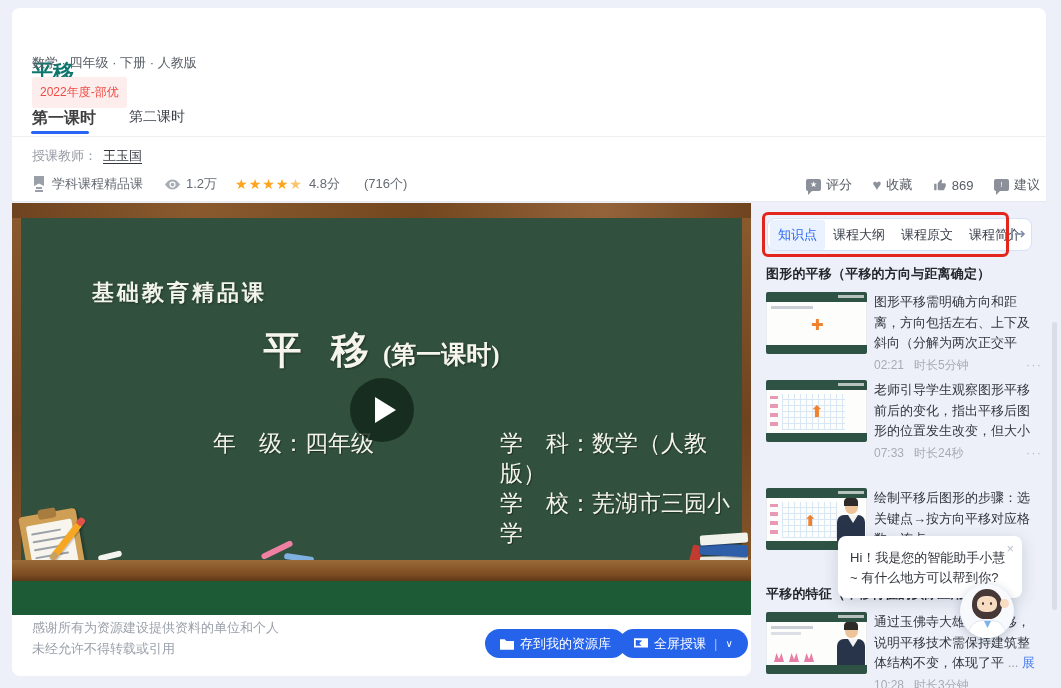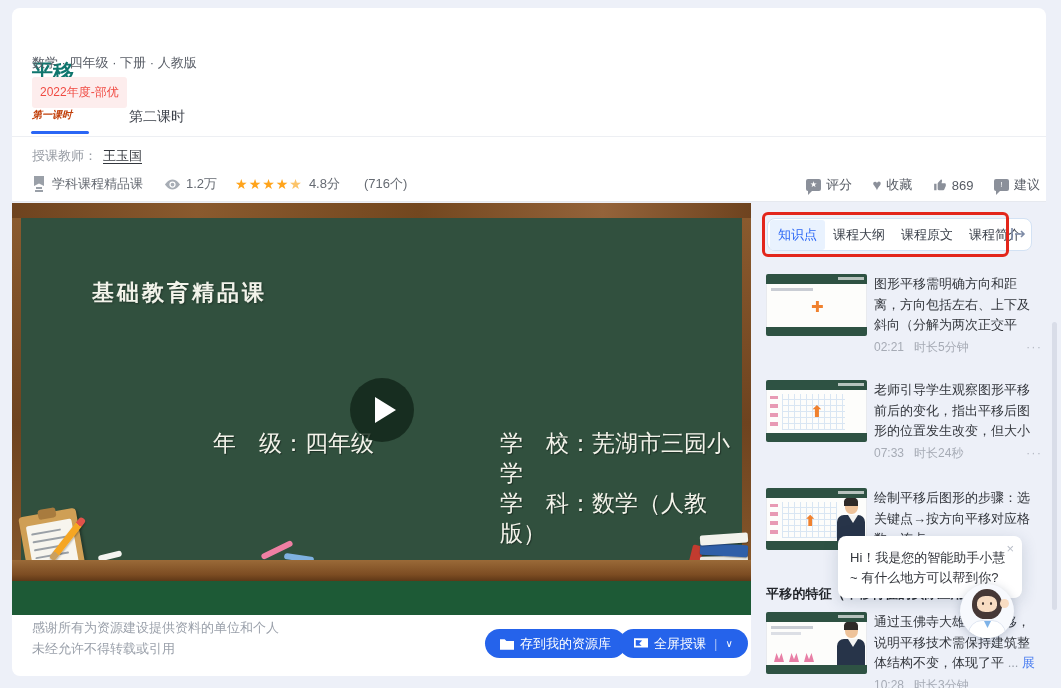"第一课时" .tab1 { color: #c2410c -> #404040; font-size: 10px -> 16px; font-style: italic -> none }
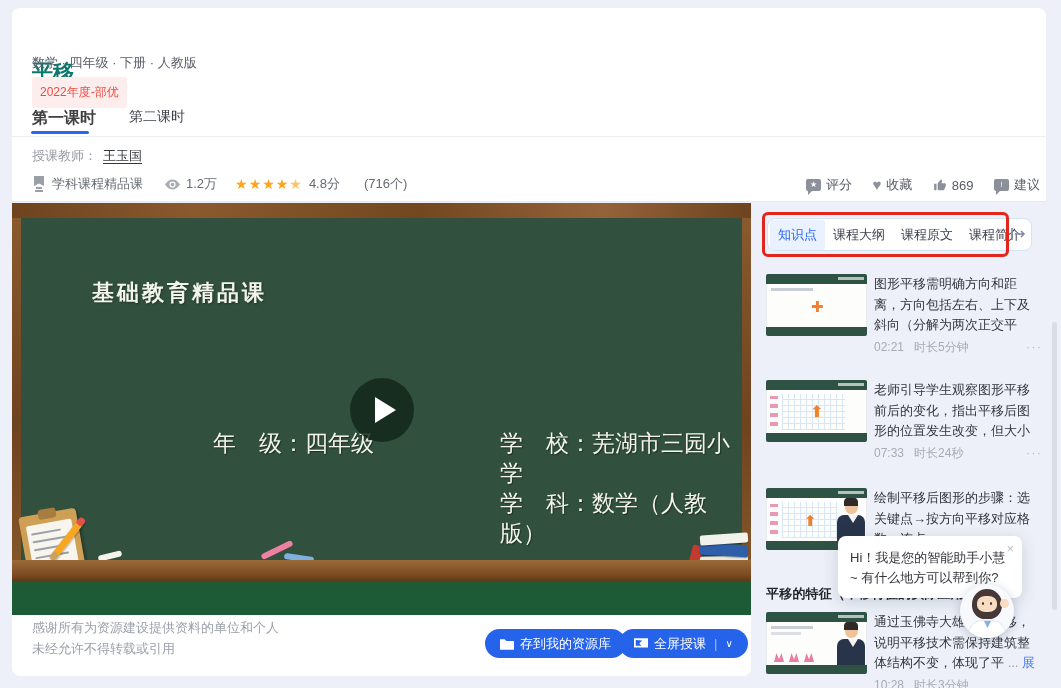"图形的平移（平移的方向与距离确定）" h4 { html: none -> <h4>图形的平移（平移的方向与距离确定）</h4> }
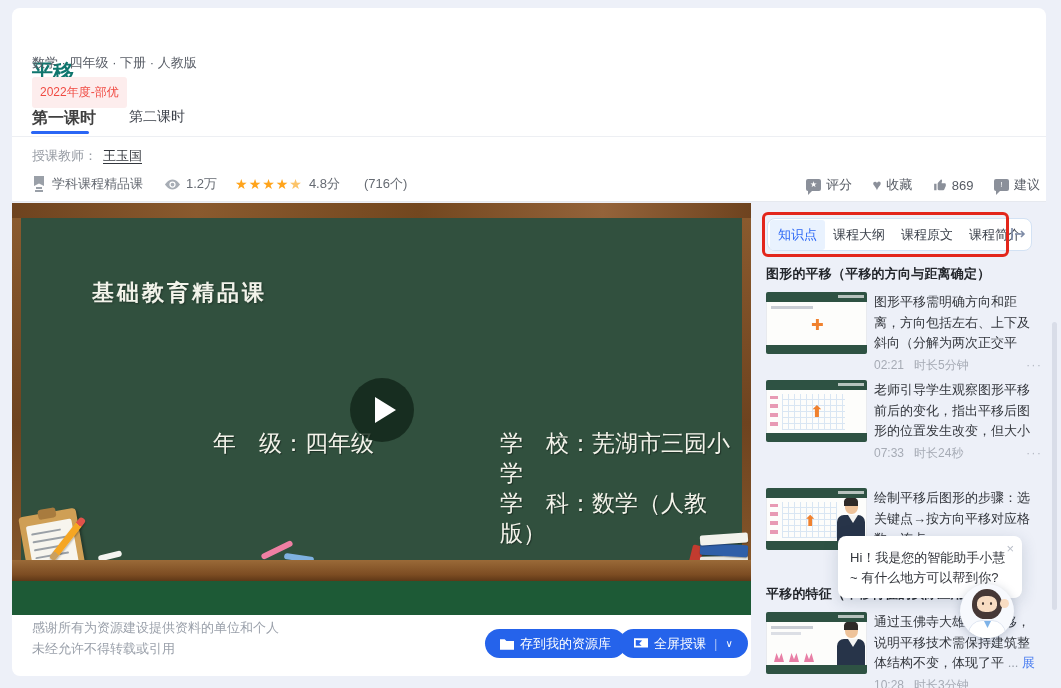"平 移 (第一课时)" div.board-title { html: none -> <div> <span>平 移</span> <span>(第一课时)</span> </div> }
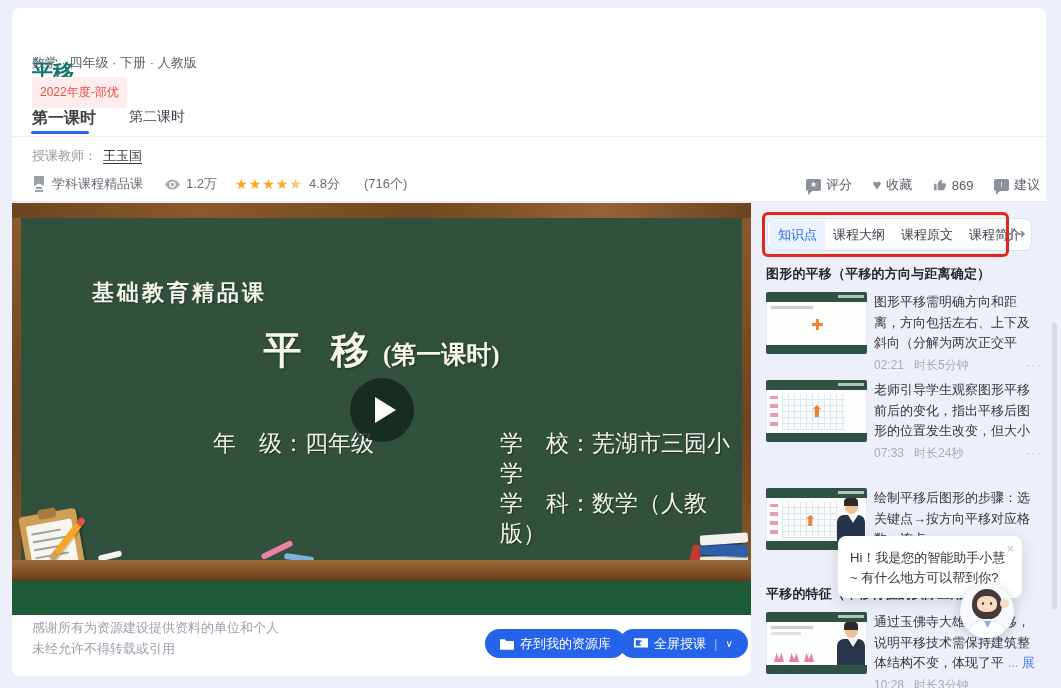"学 校：芜湖市三园小学" div { order: before "学 科：数学（人教版）" -> after "学 科：数学（人教版）" }
